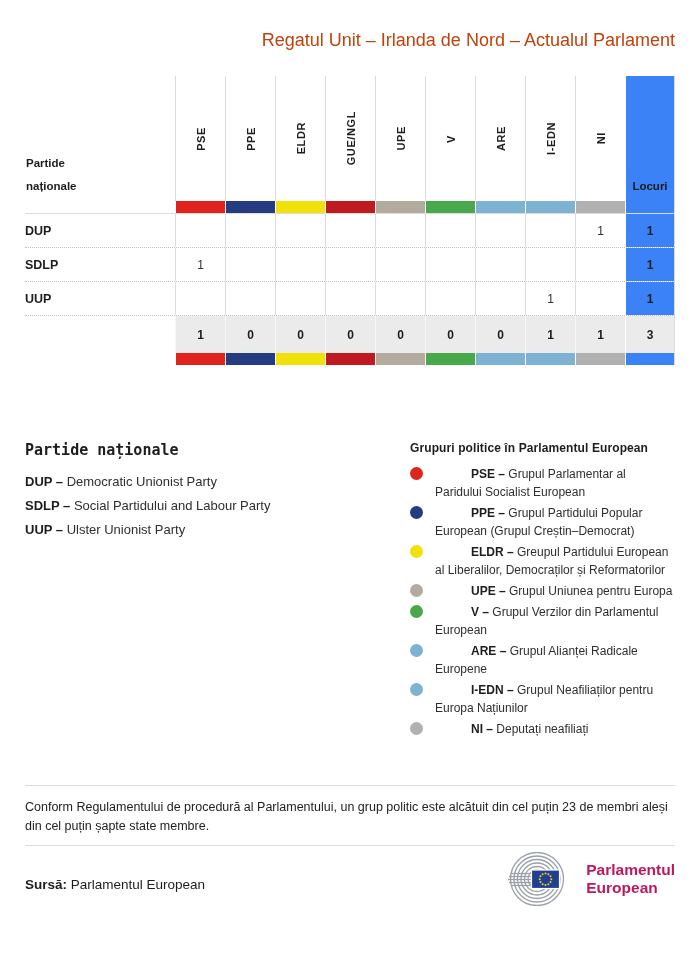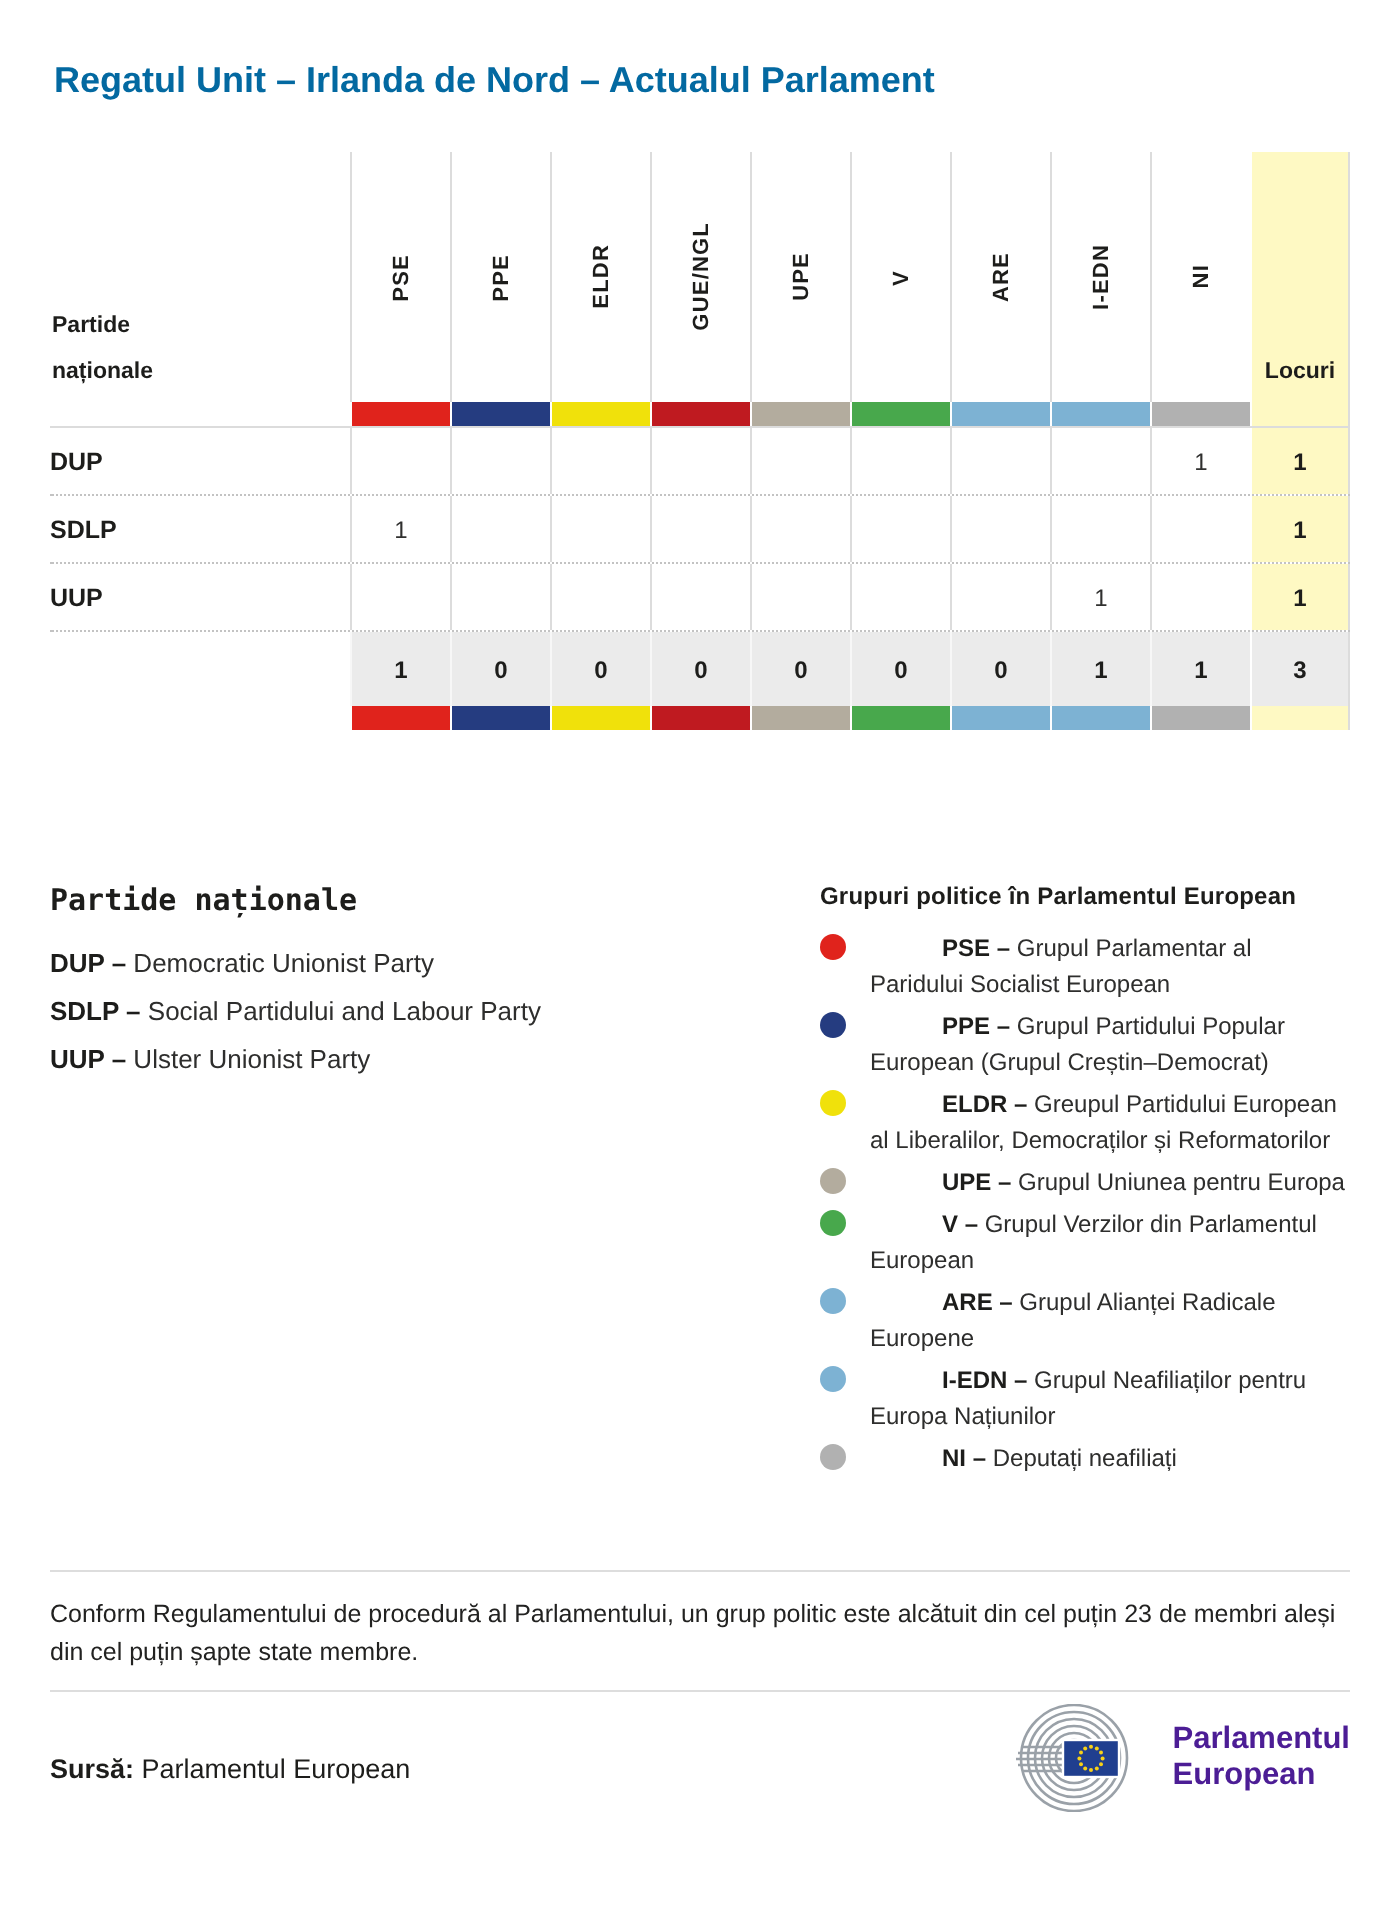"Regatul Unit – Irlanda de" .subtitle { color: #0369a1 -> #c2410c; font-weight: bold -> normal; text-align: none -> right }
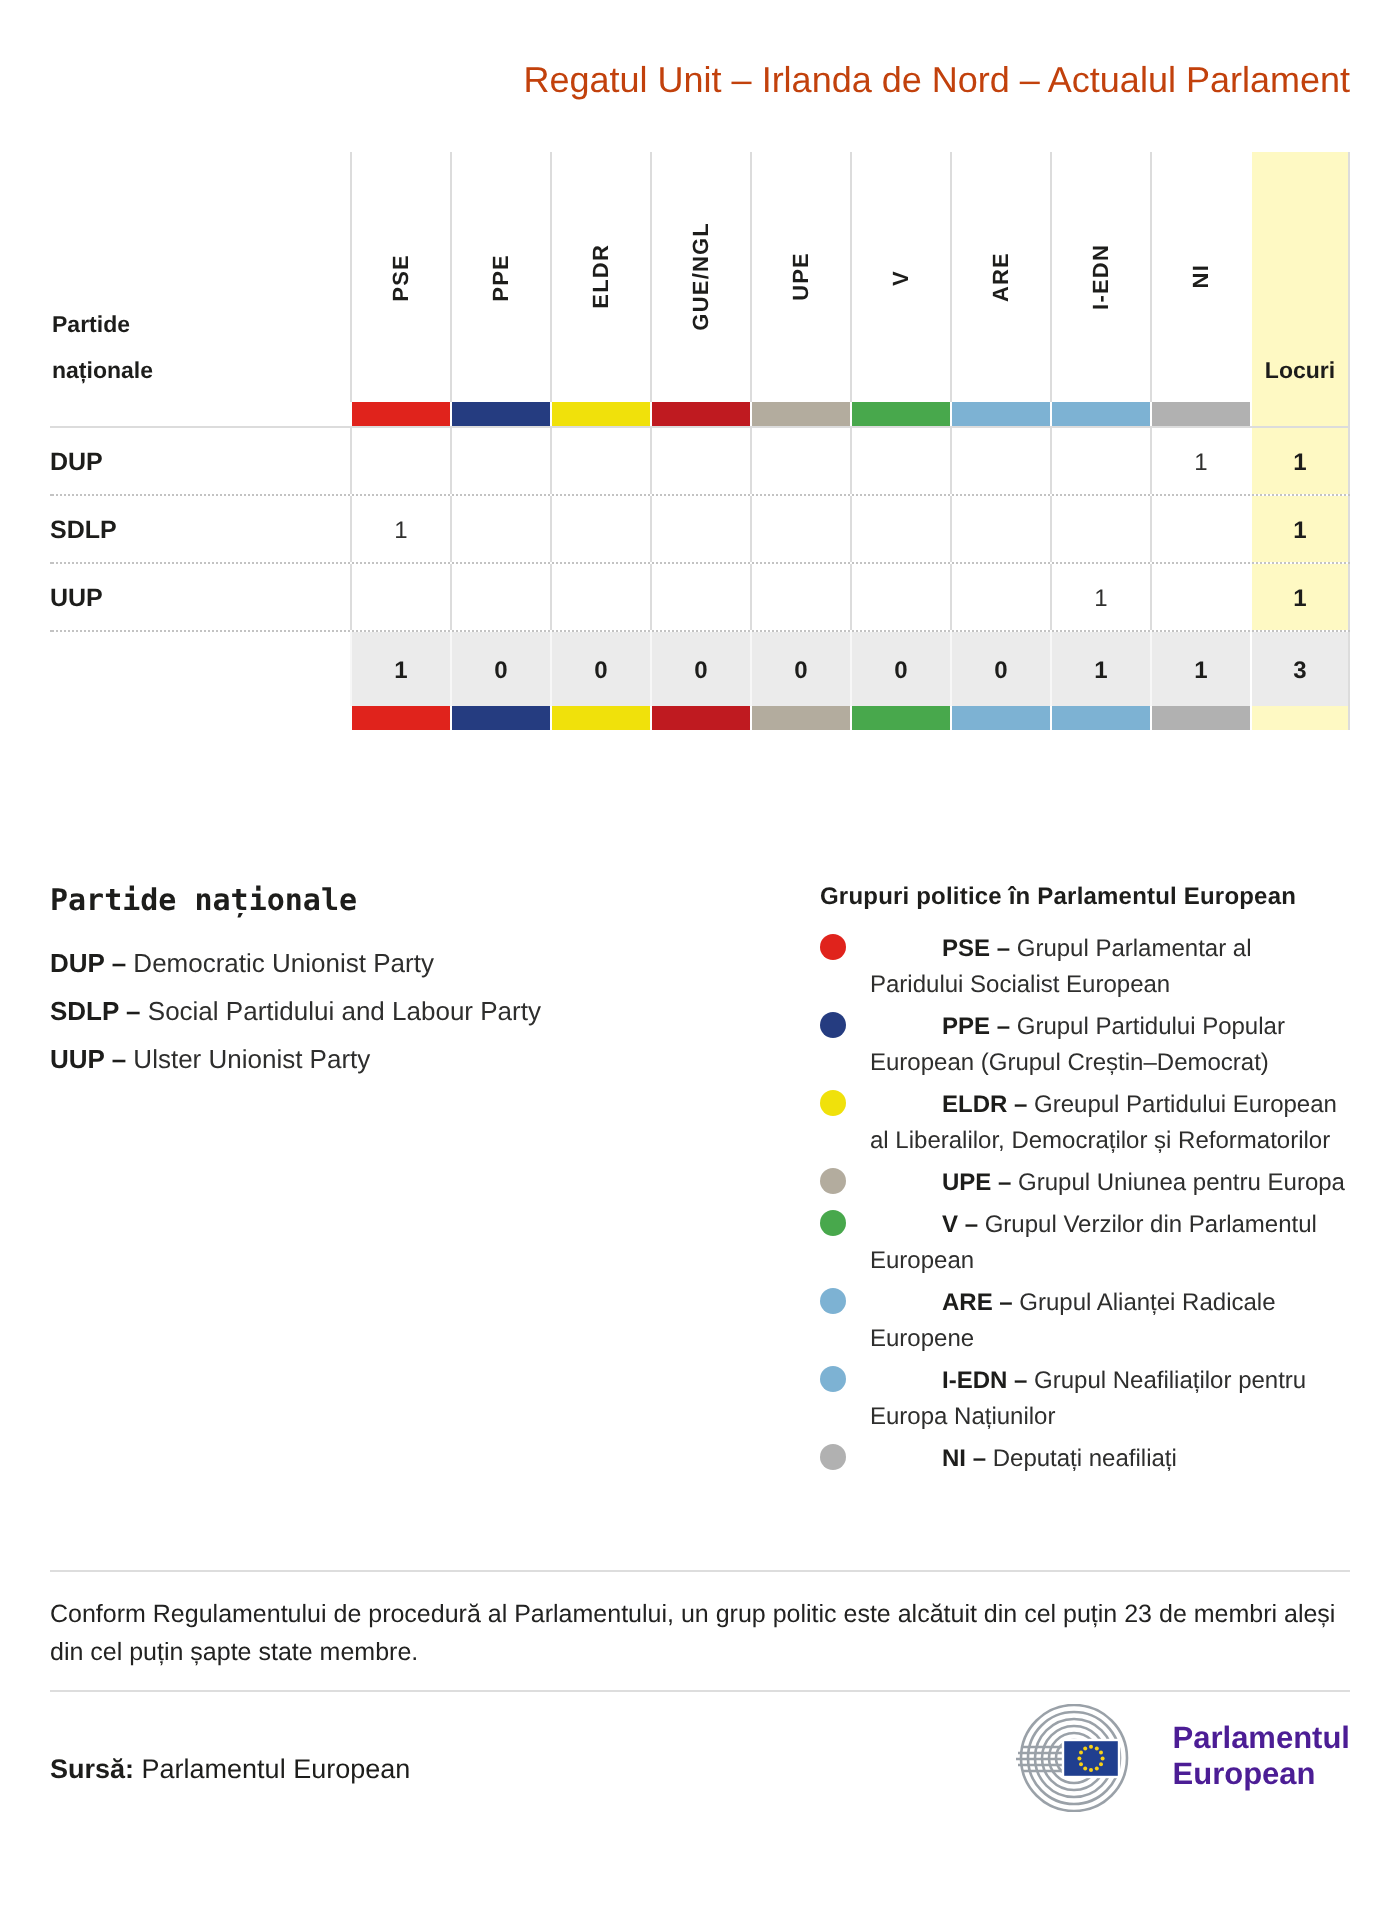"Locuri" .locuri-col { background: #fef9c3 -> #3b82f6 }
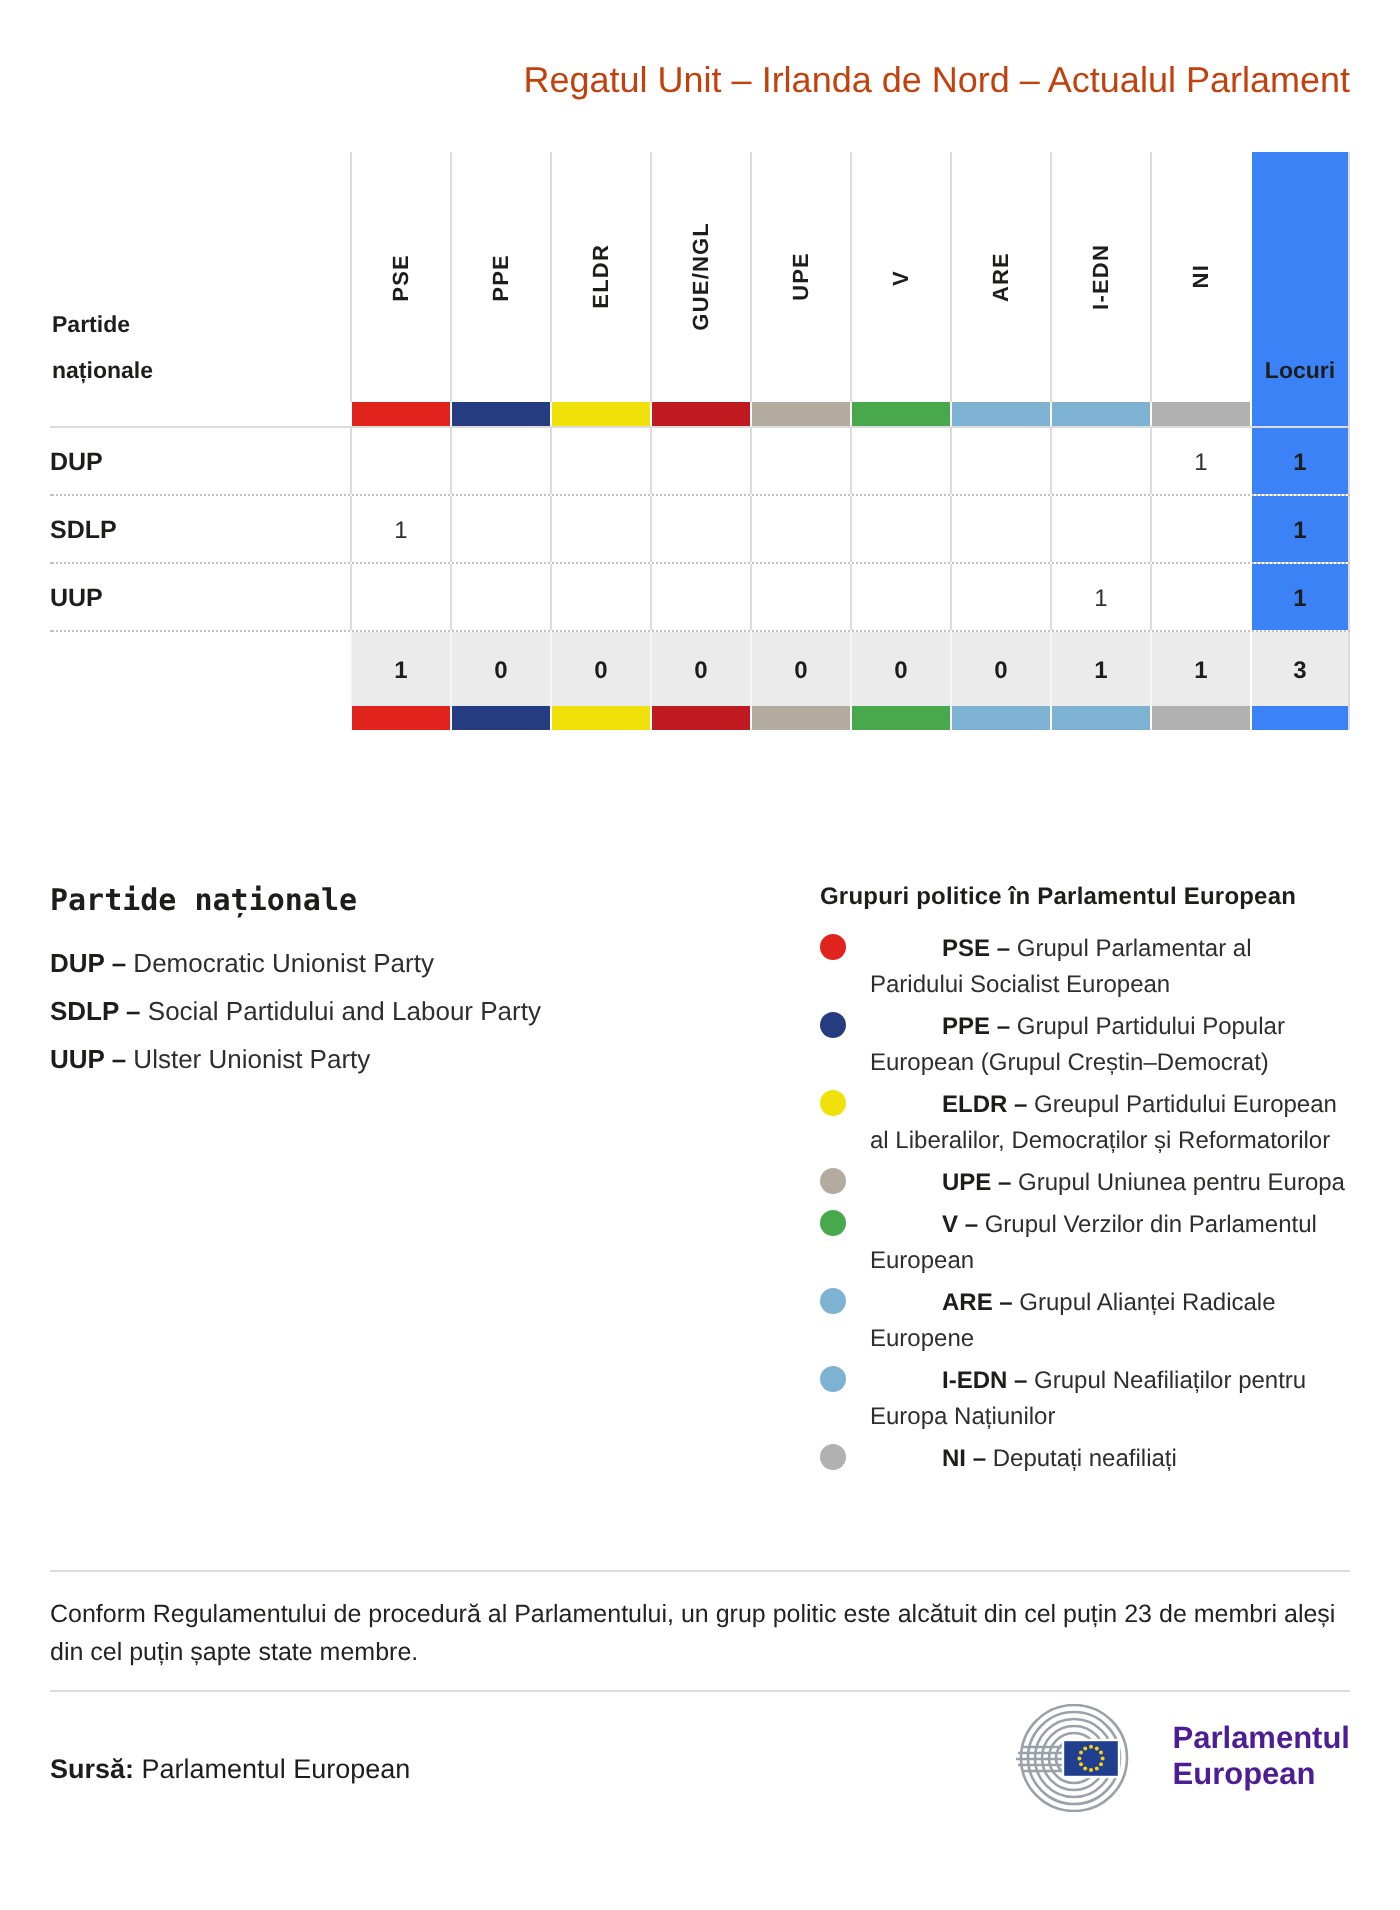"Parlamentul" .logo-text { color: #4c1d95 -> #be185d }
